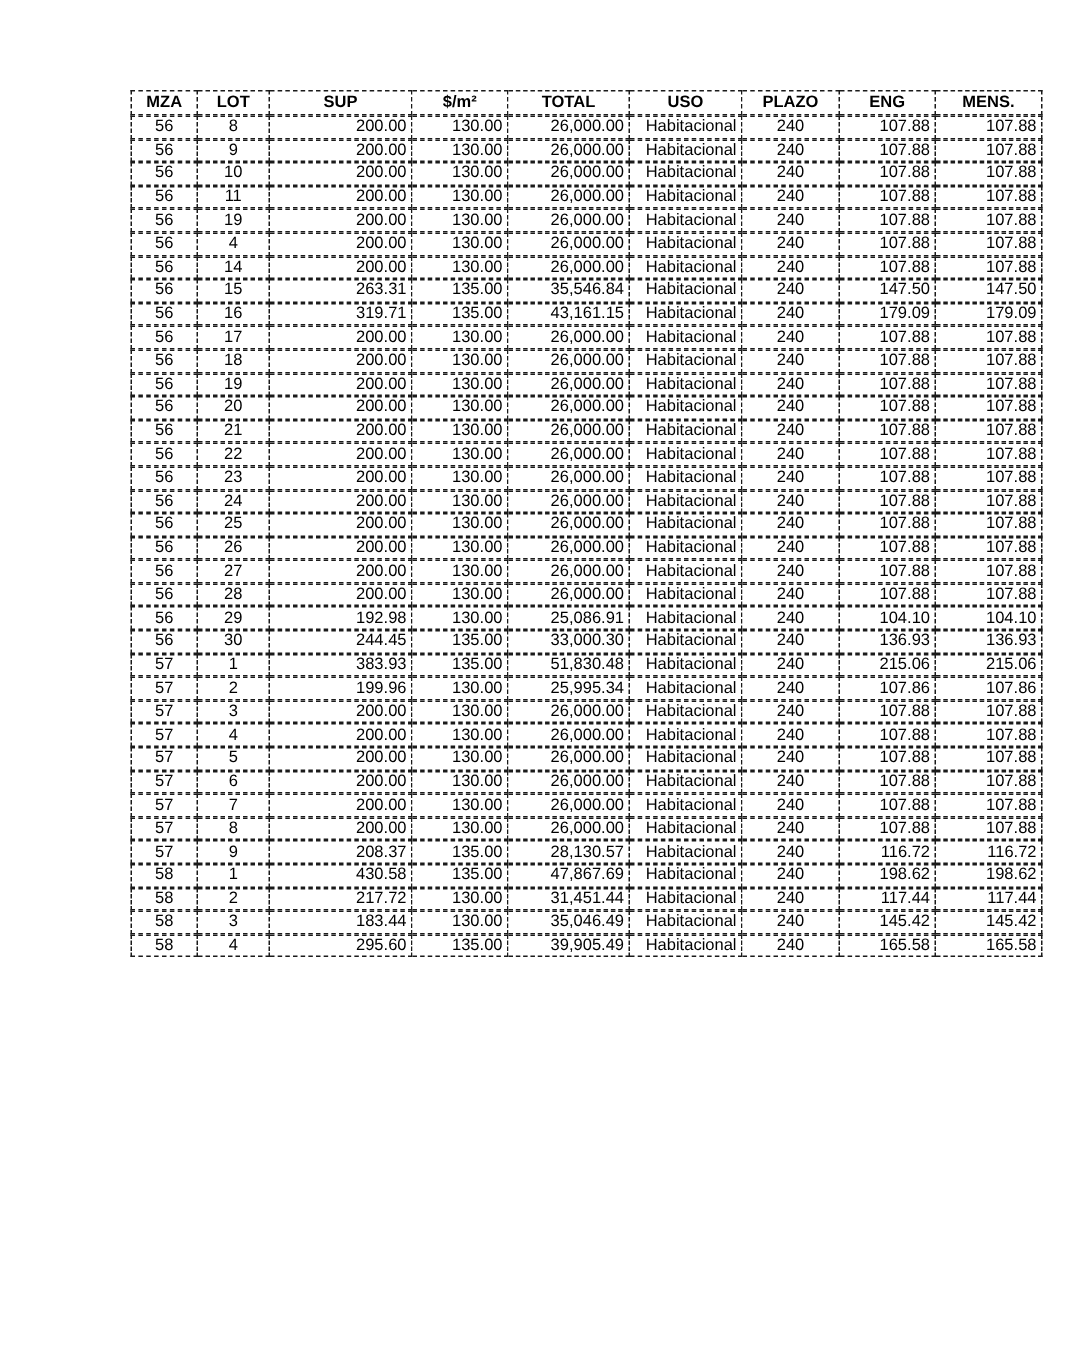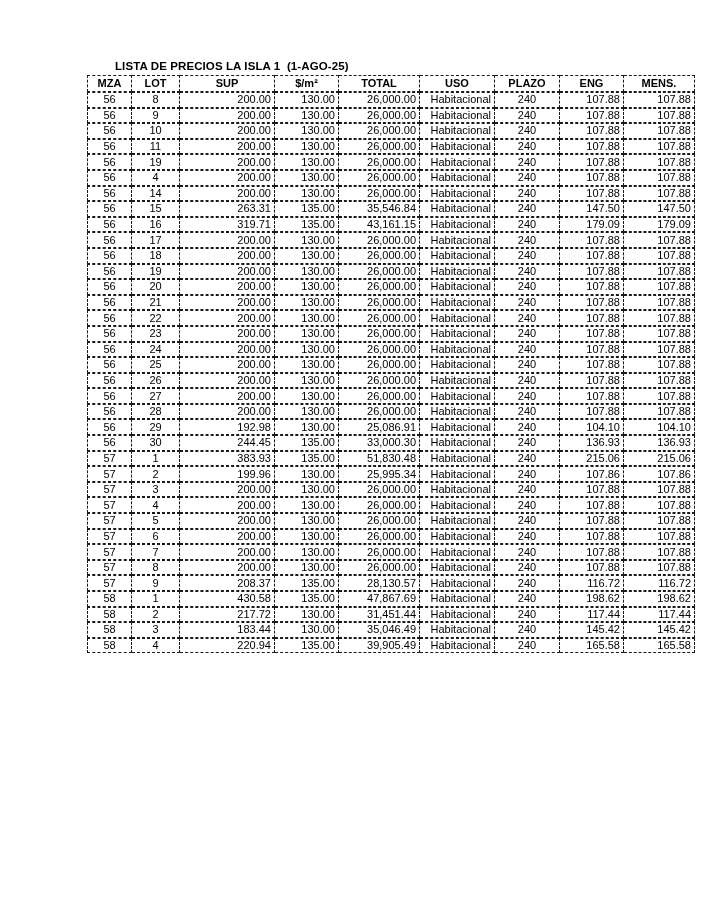"LISTA DE PRECIOS LA ISLA" div.doc-title { html: <div>LISTA DE PRECIOS LA ISLA 1 (1-AGO-25)</div> -> none }
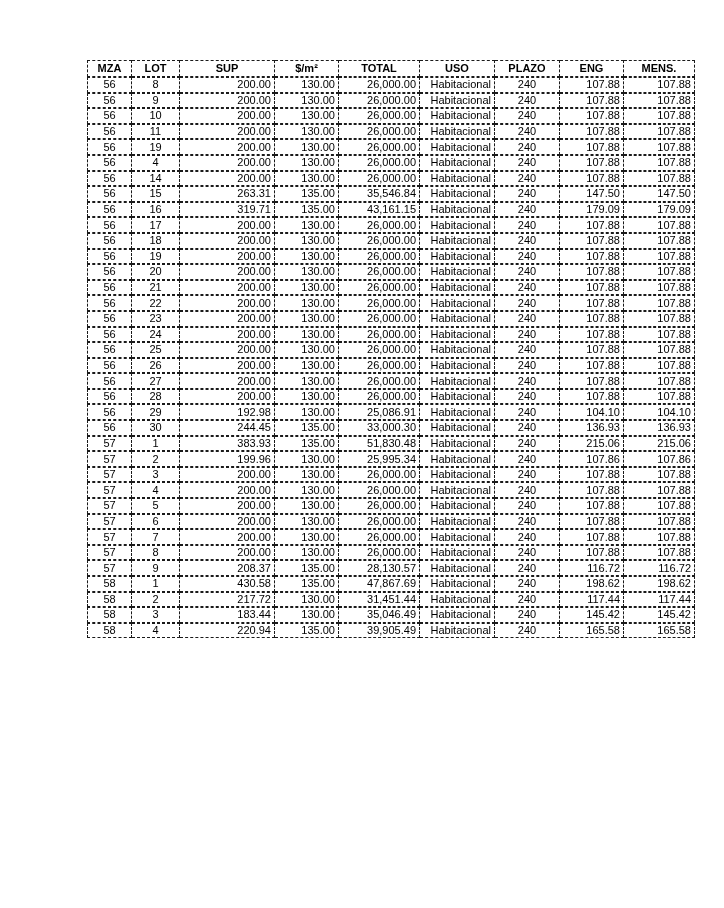"220.94" td { text: 220.94 -> 295.60 }
